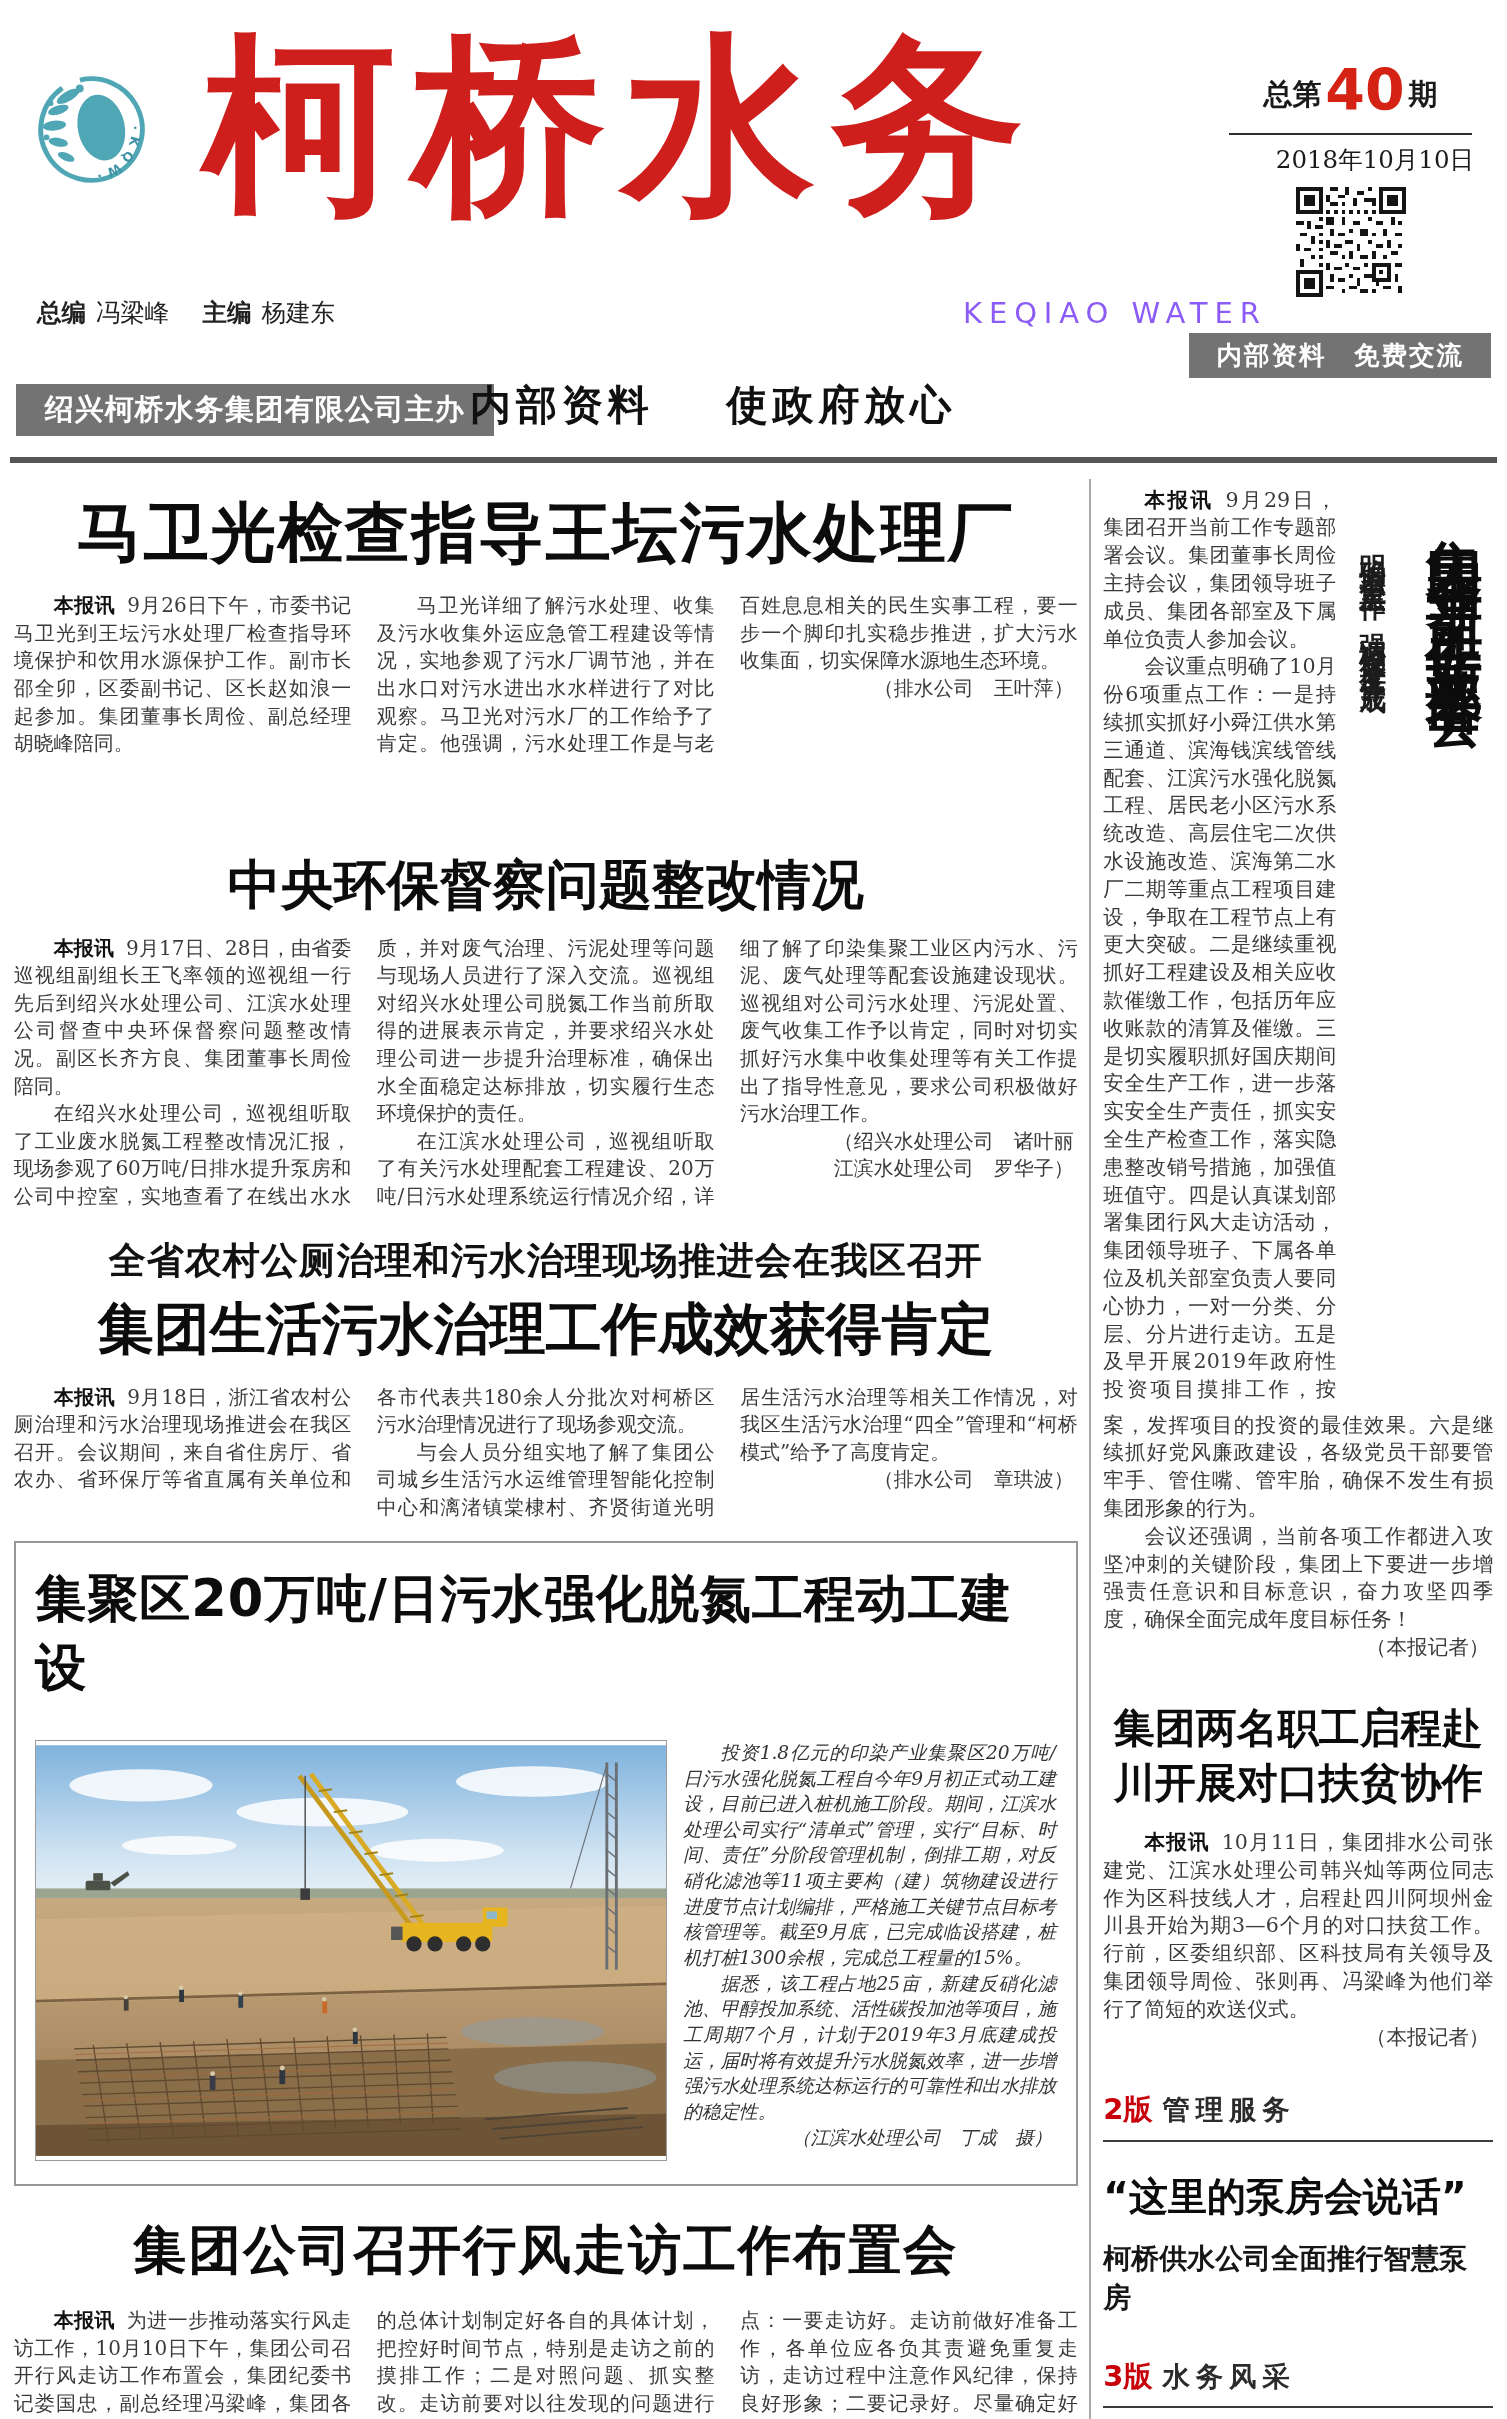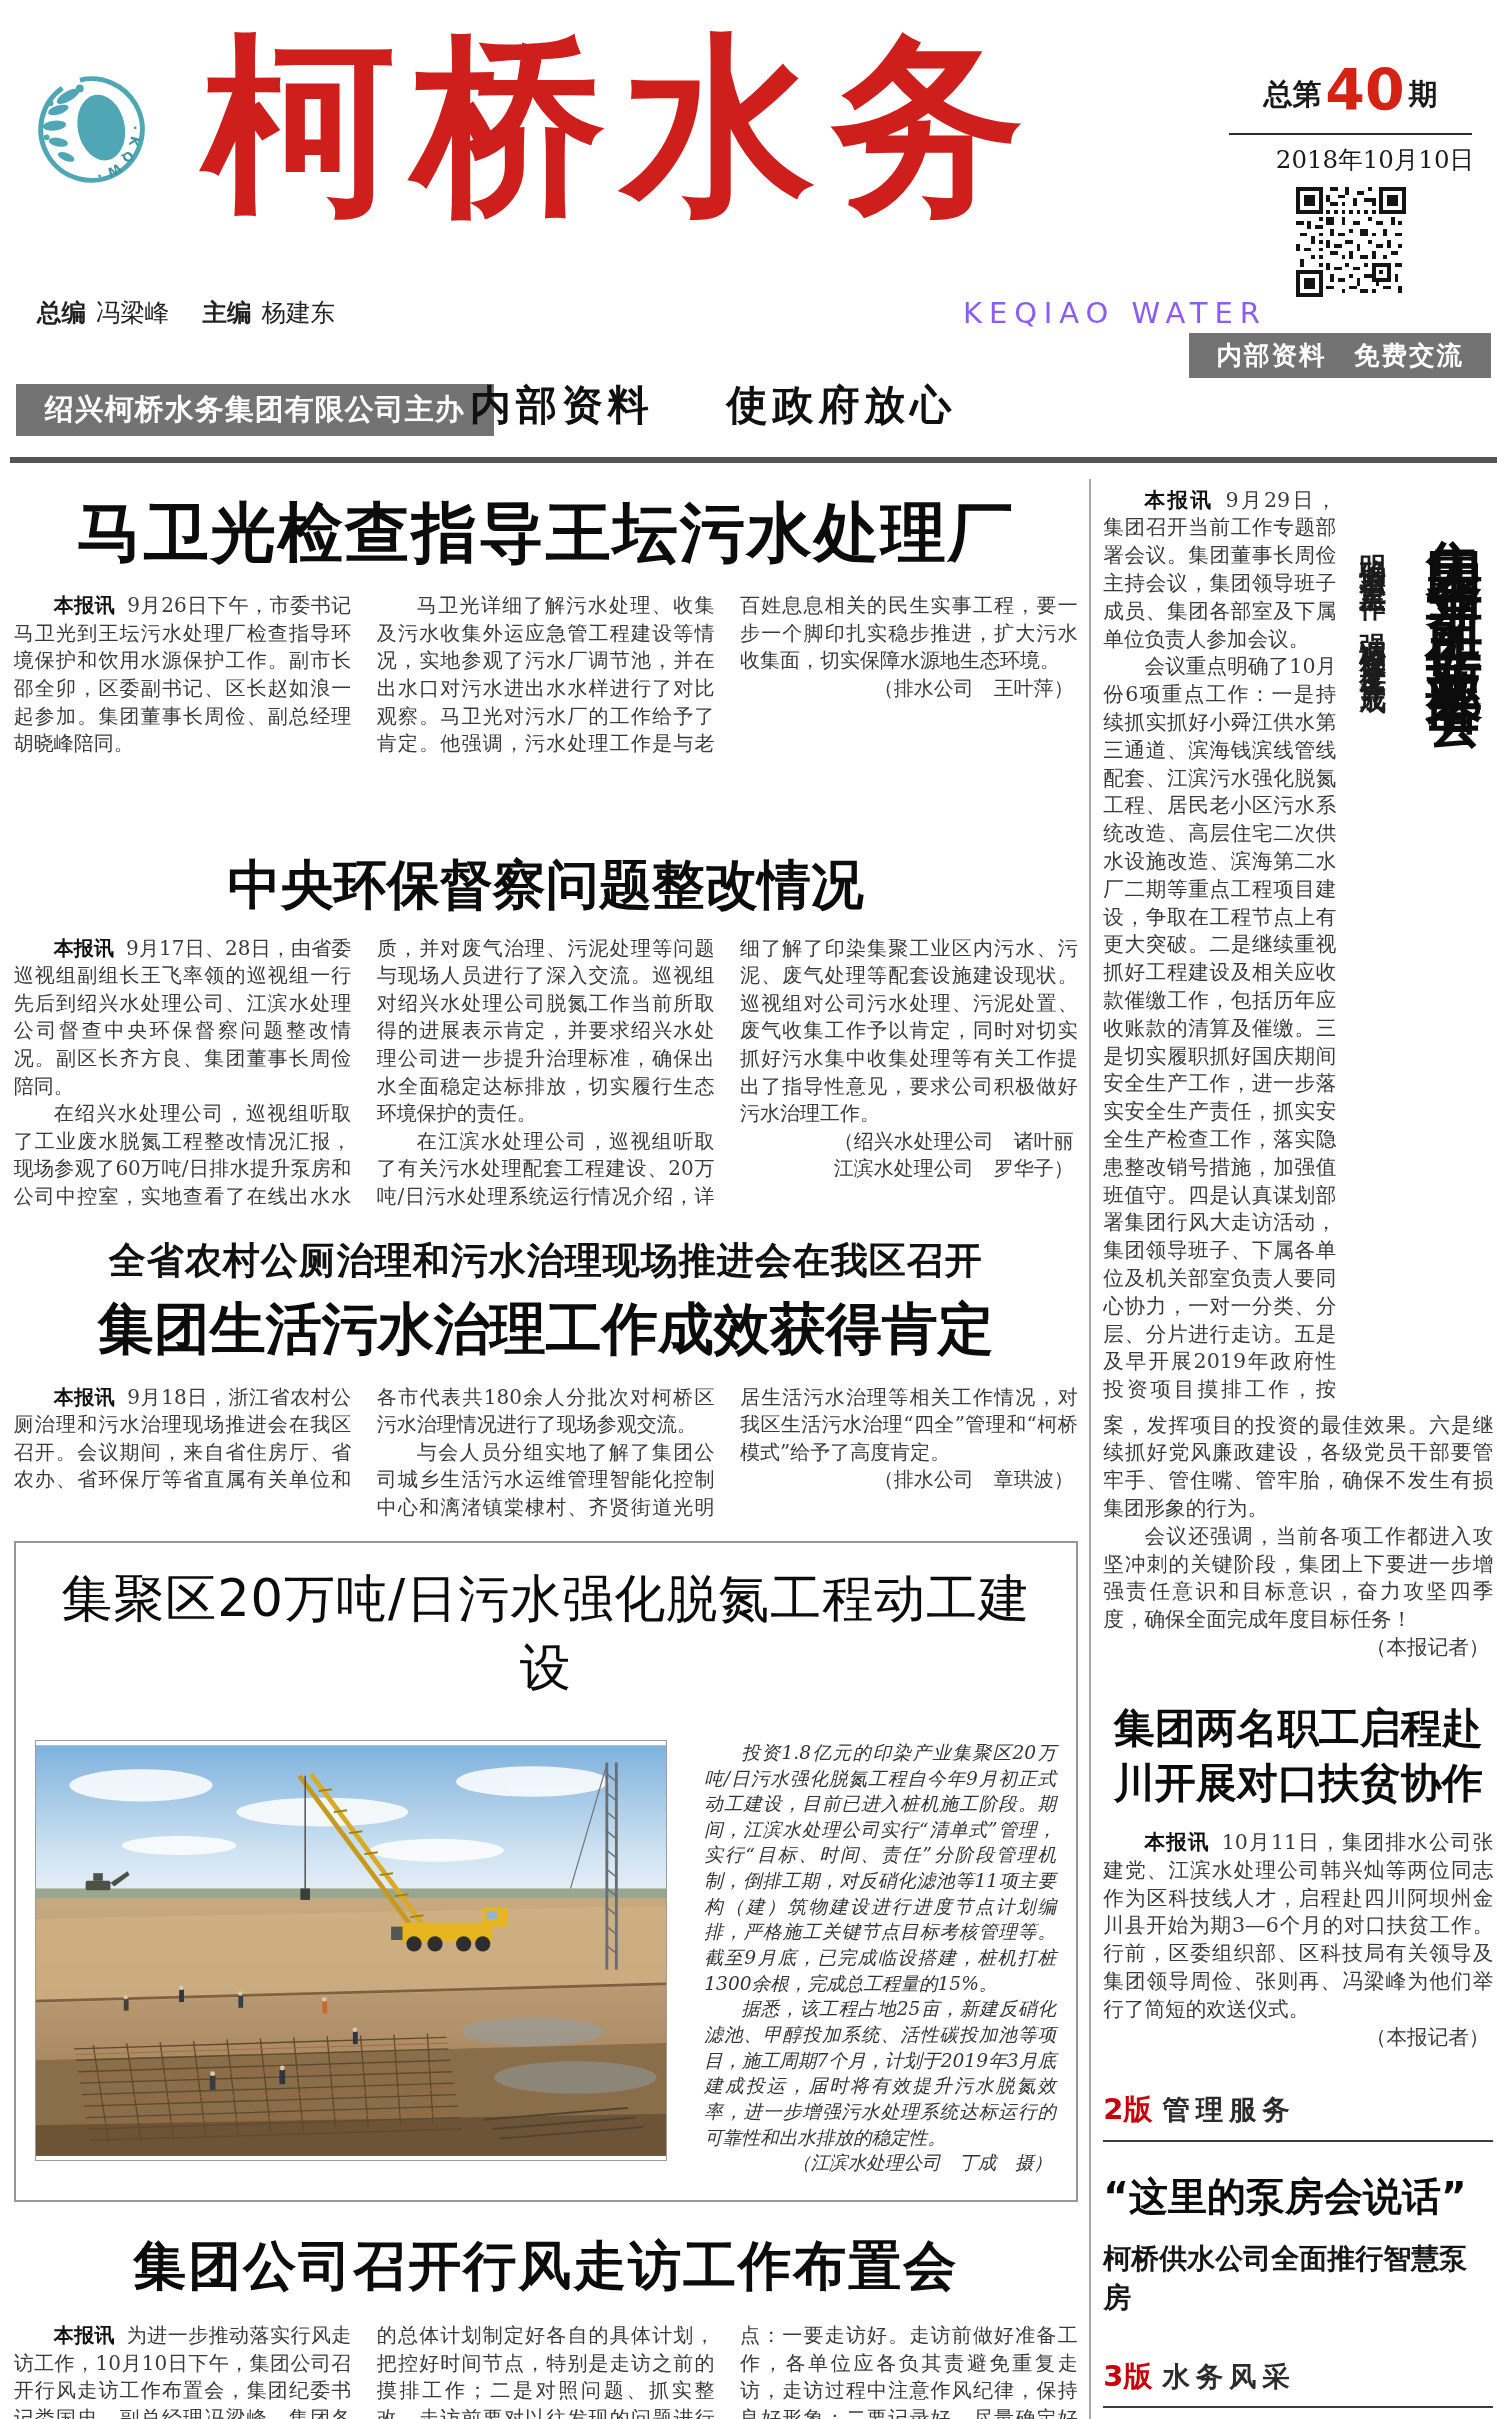"集聚区20万吨/日污水强化脱氮工程动工建设" .box-h { font-weight: 400 -> 700; text-align: center -> none }
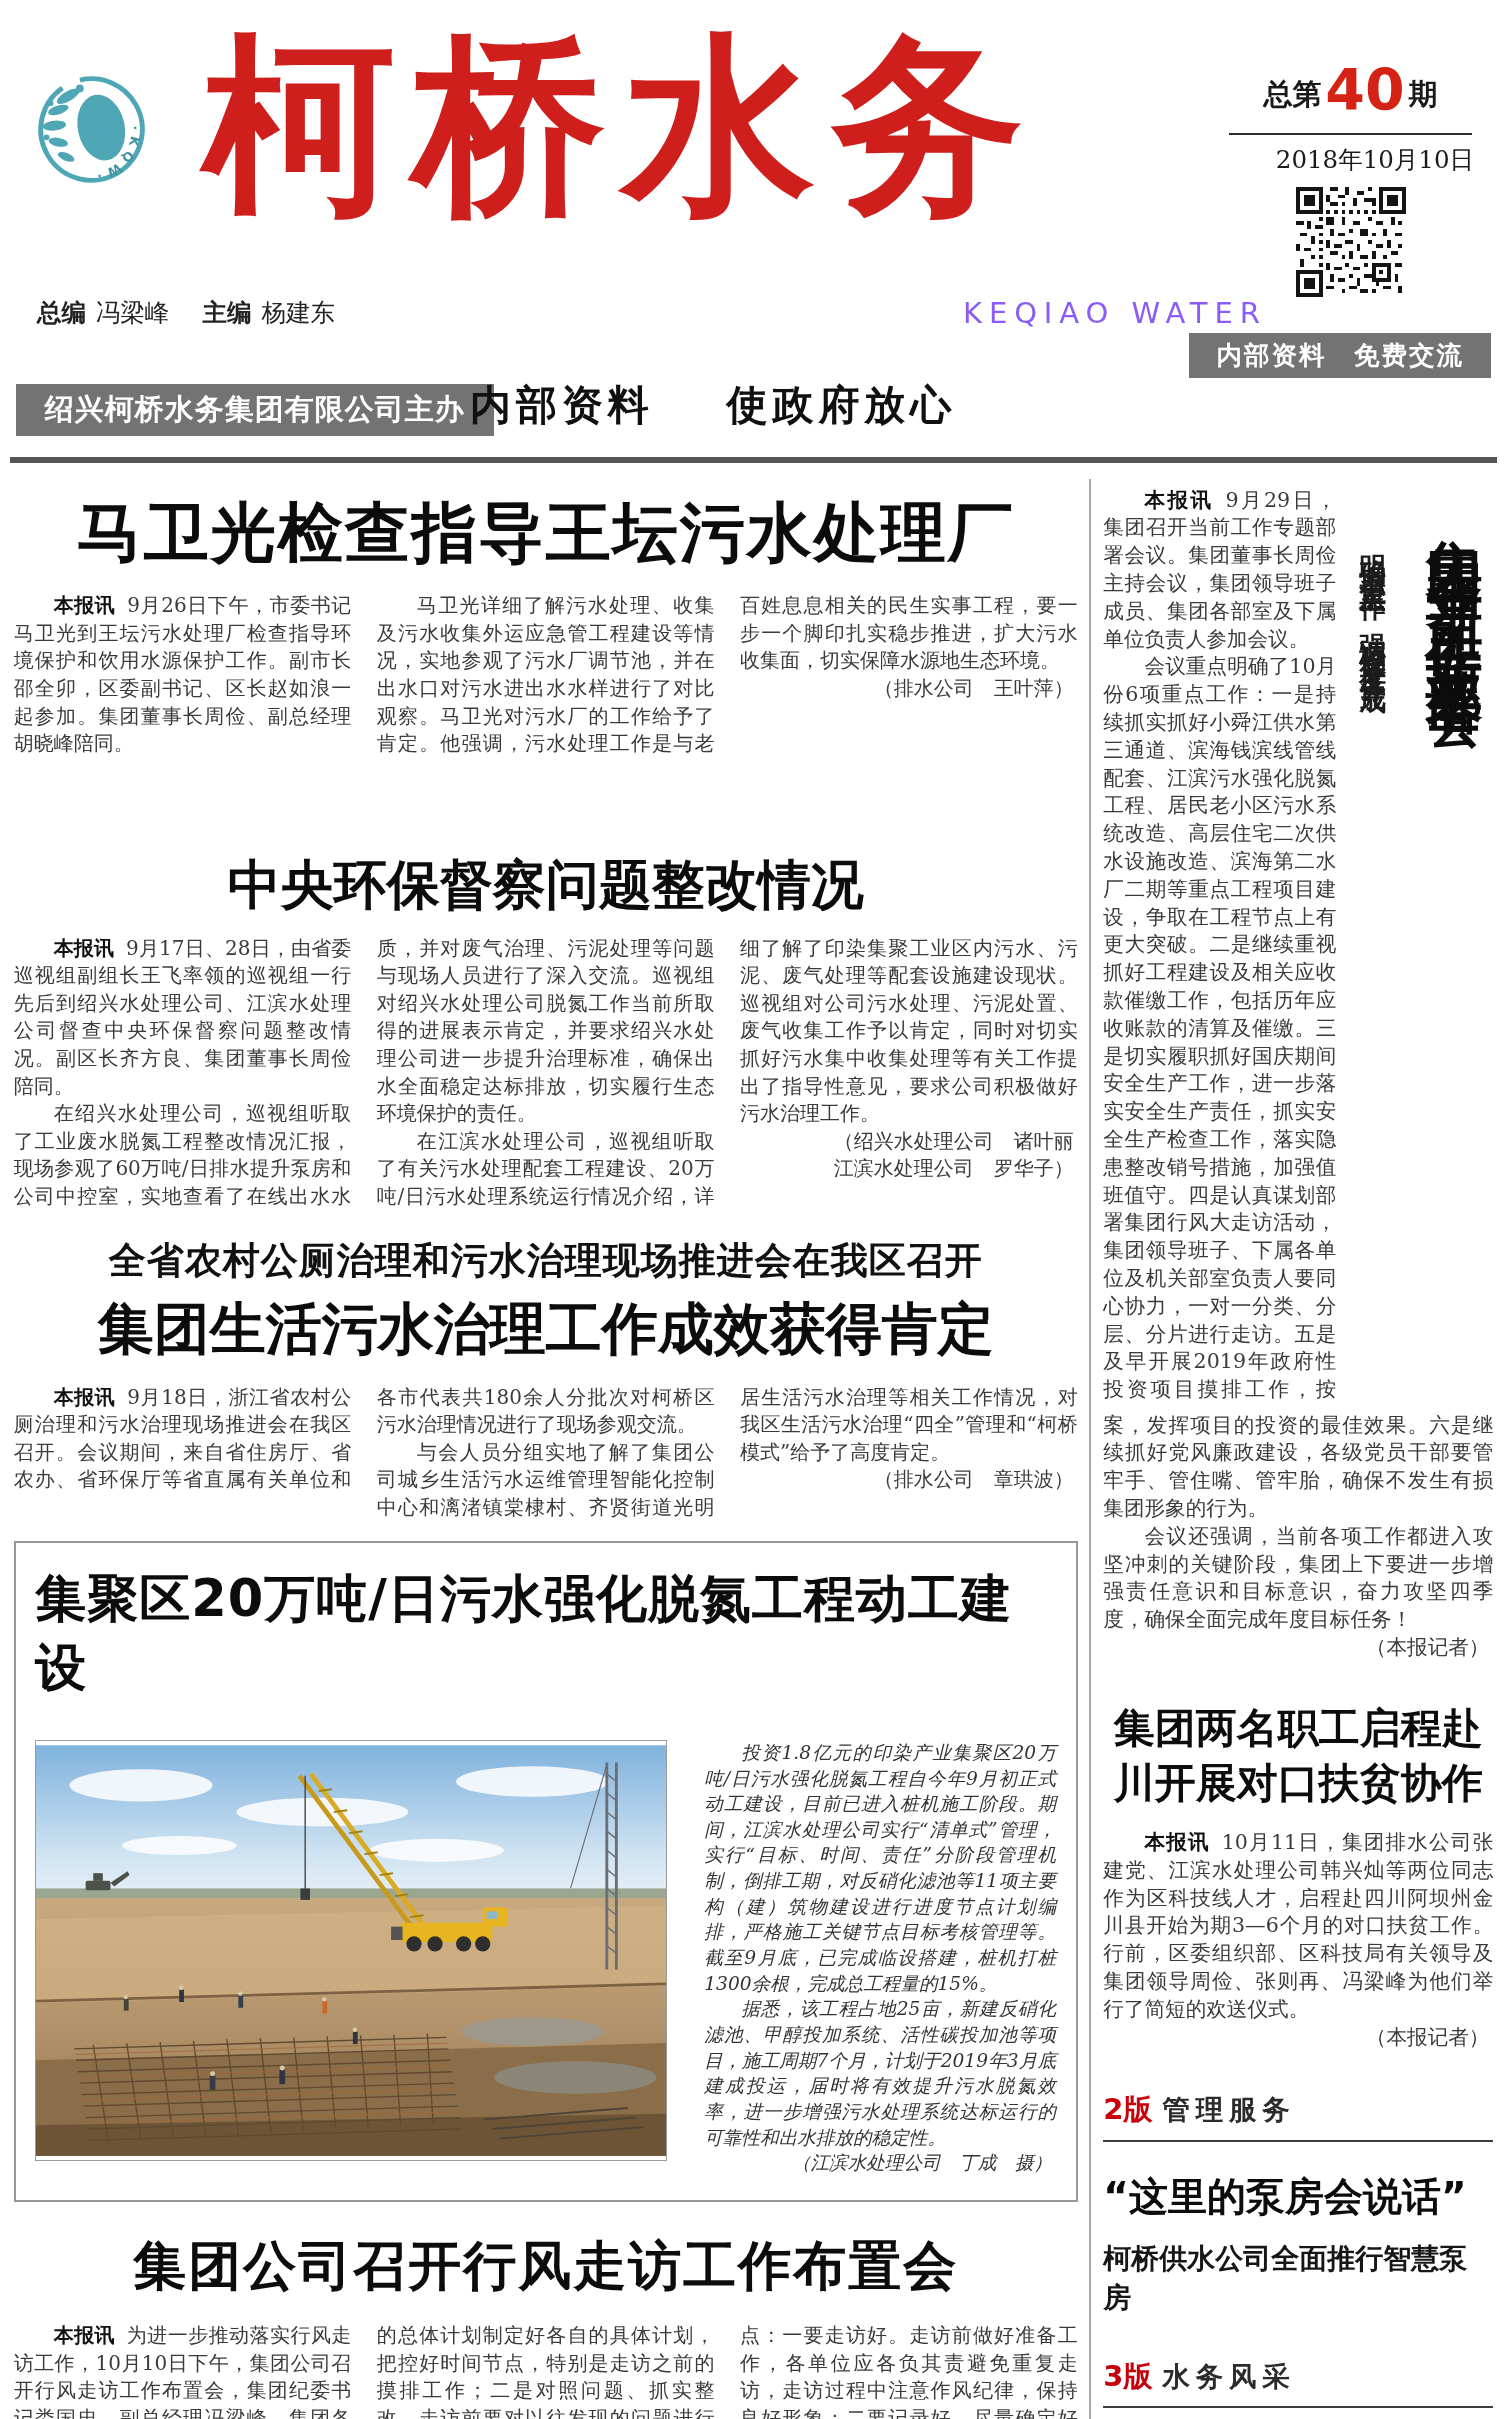"投资1.8亿元的印染产业集聚区20万吨/日污水强化脱氮工程自今年9月初正式动工建" .box-body { gap: 37px -> 16px }
